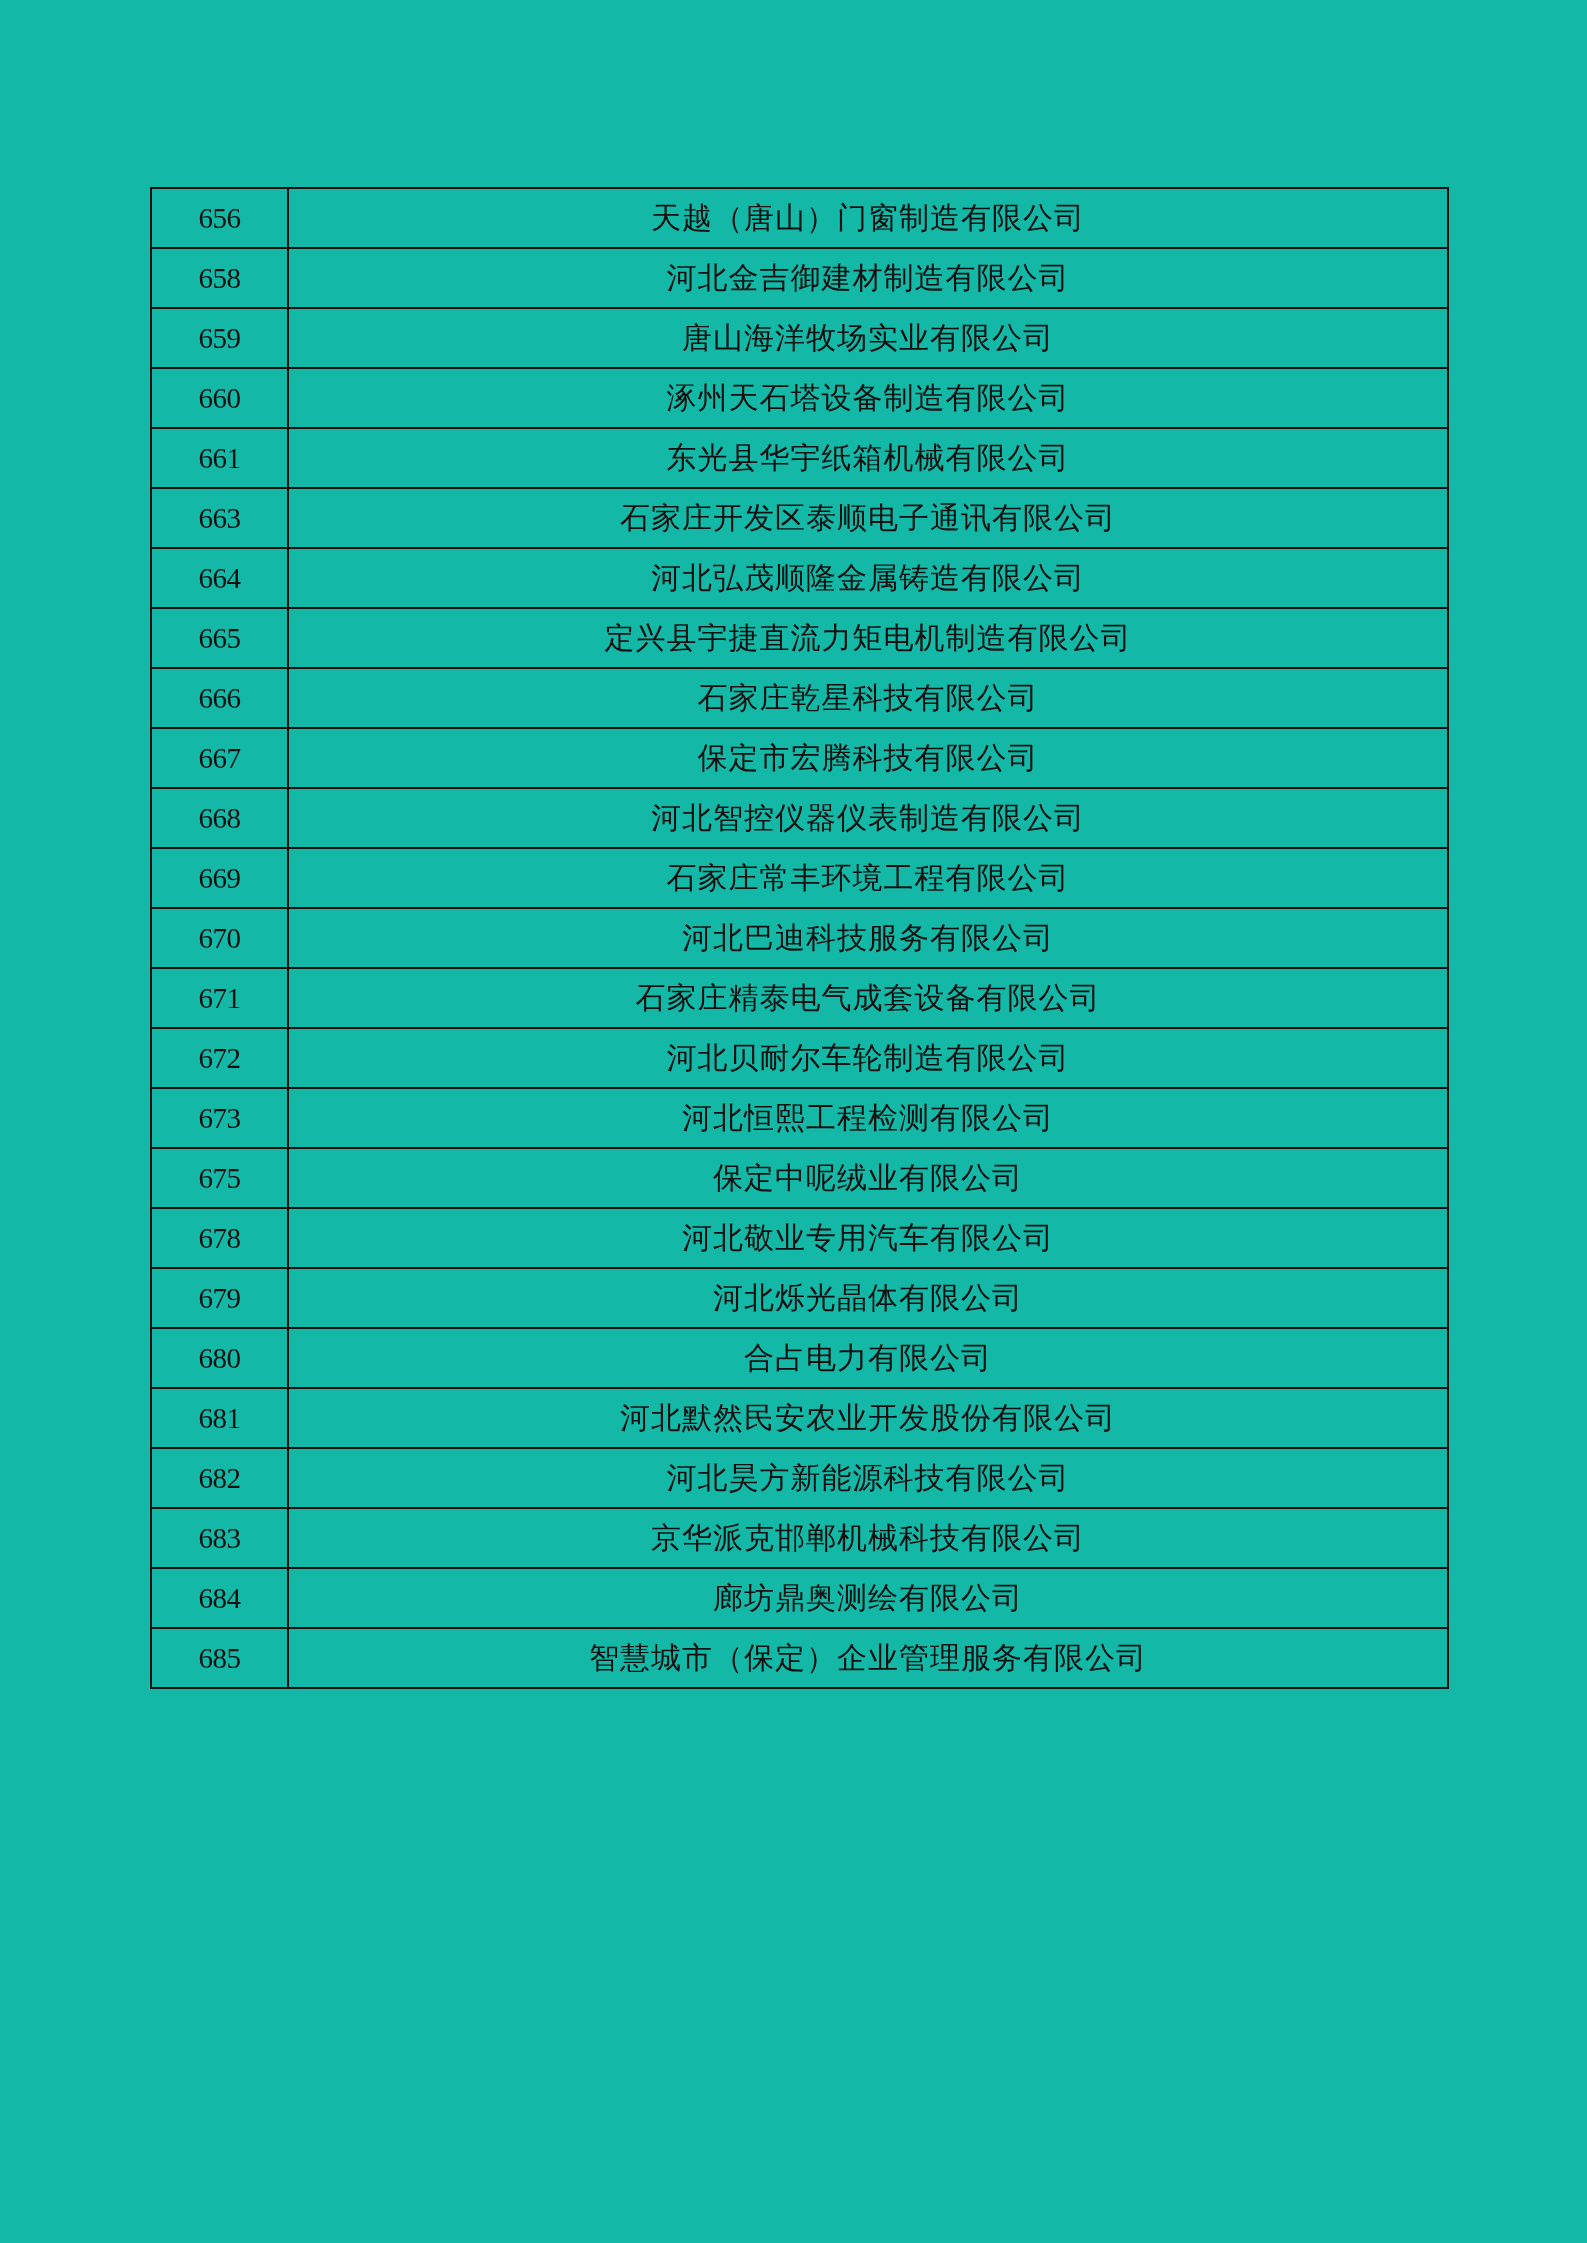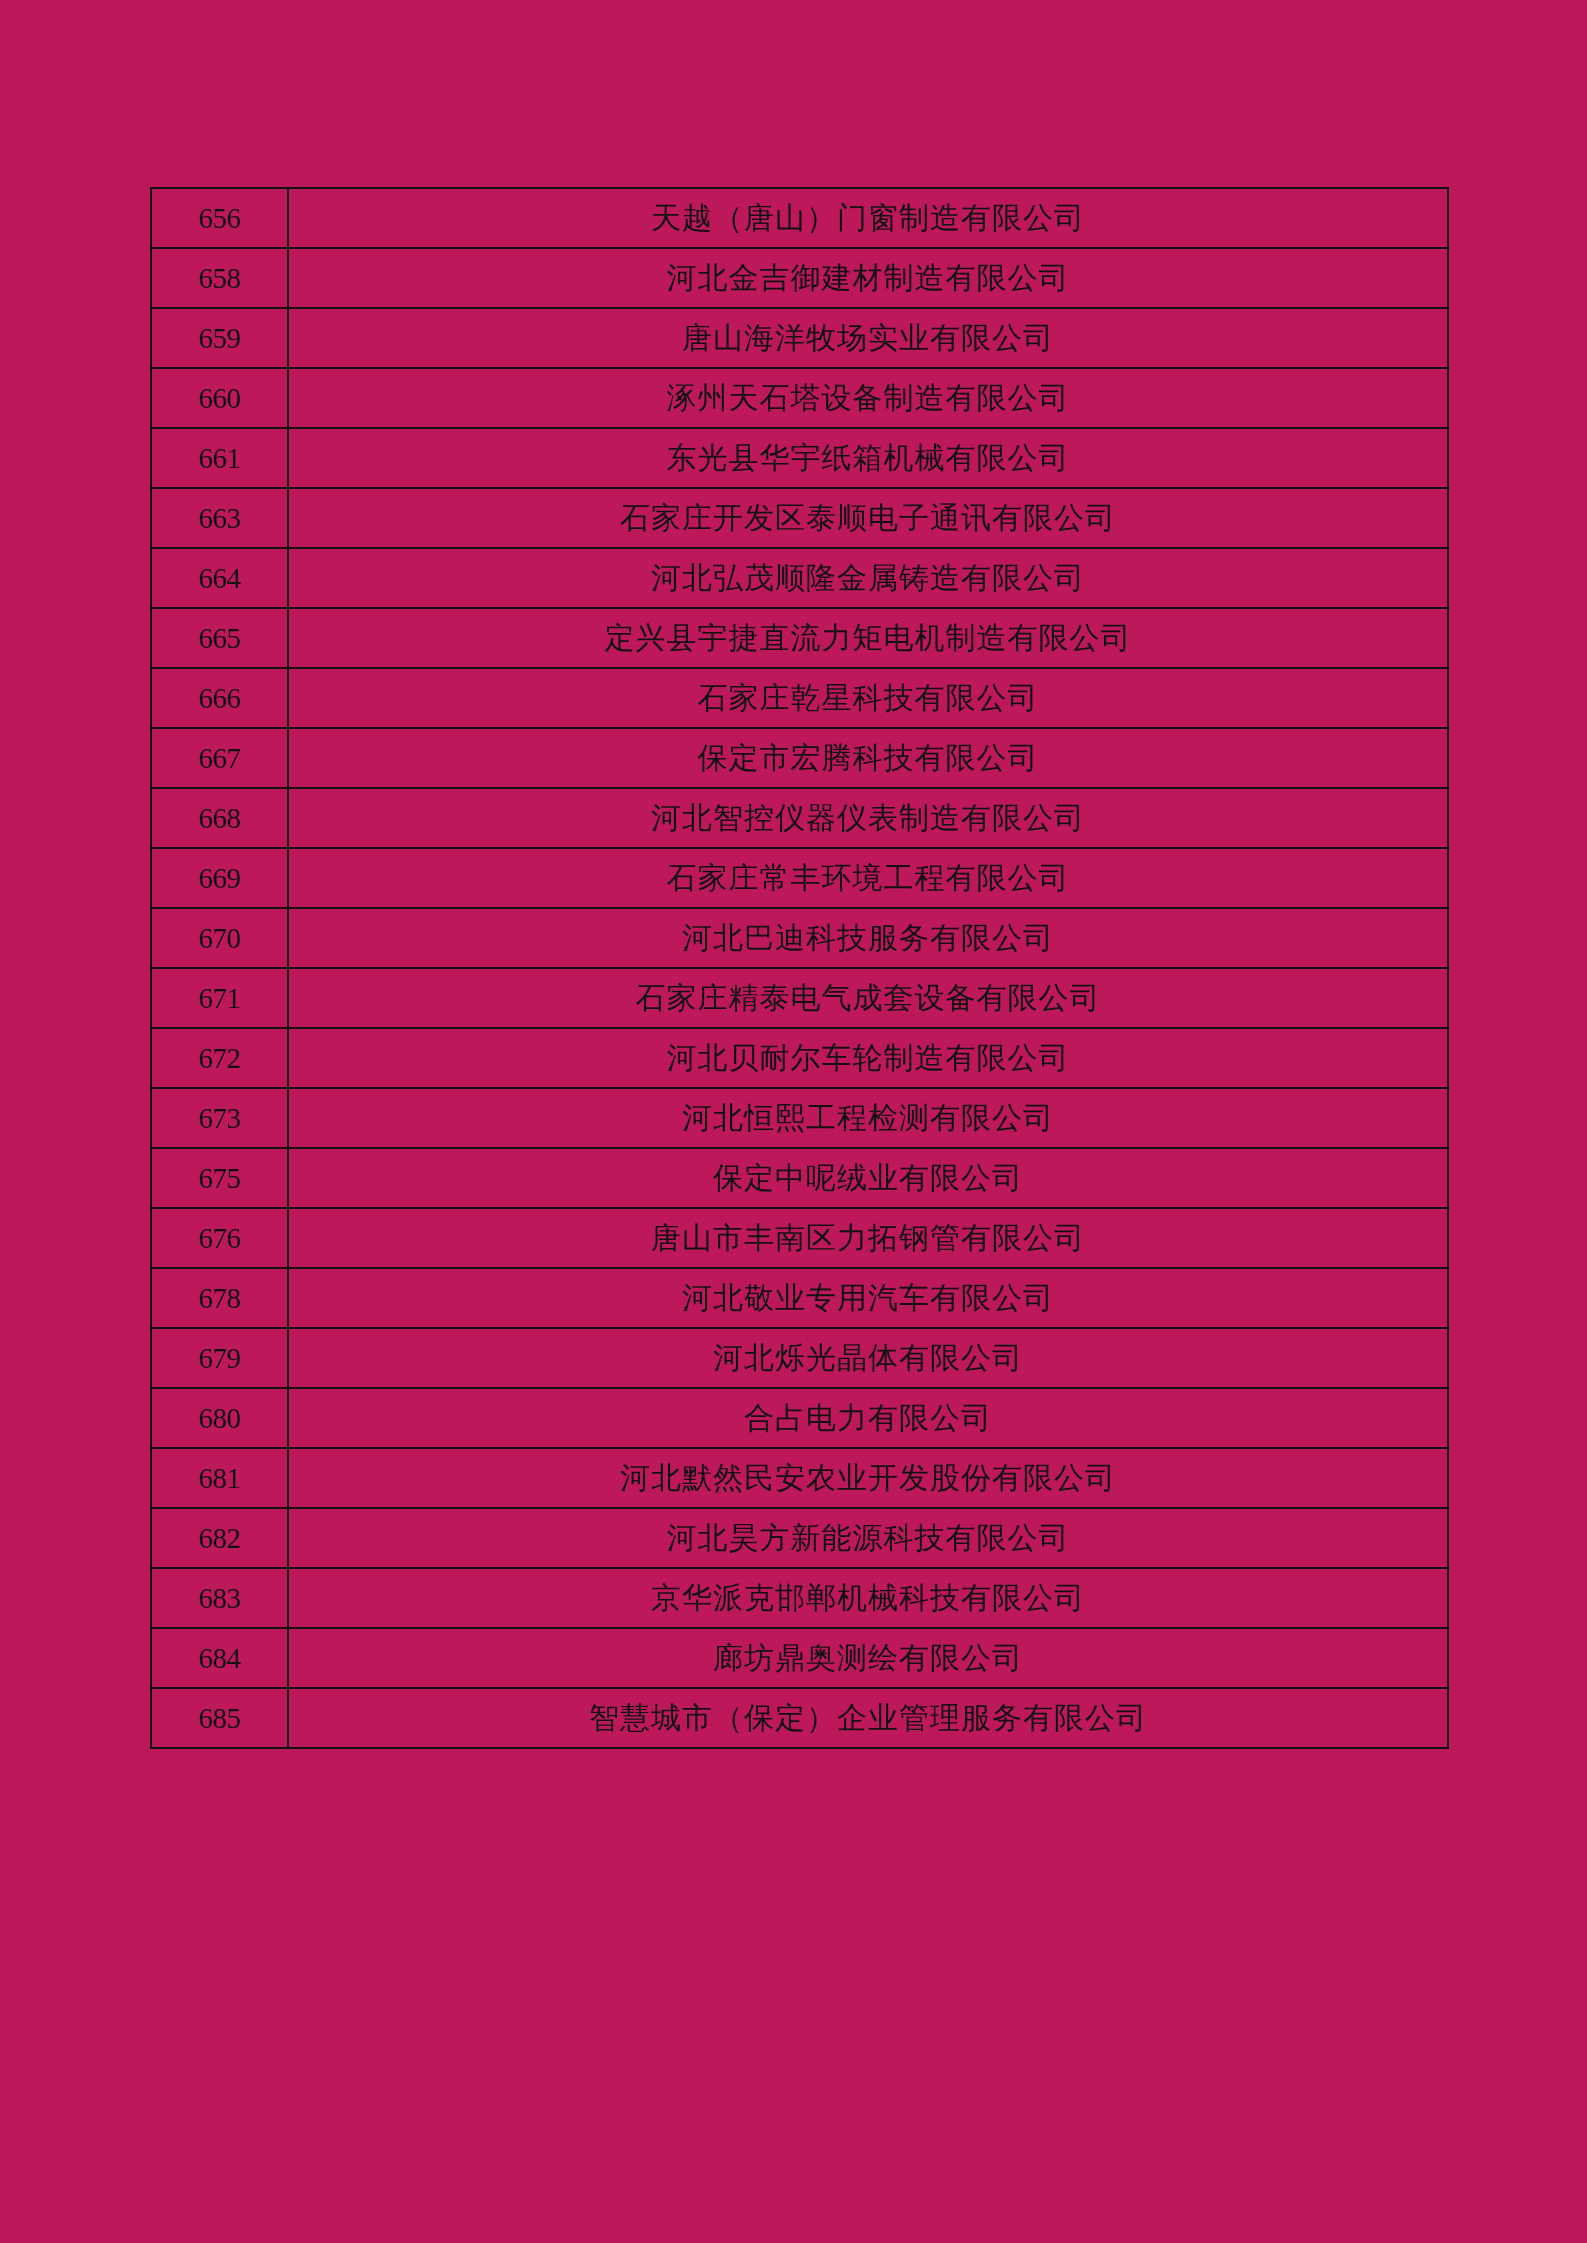"656" .page { background: #be185d -> #14b8a6 }
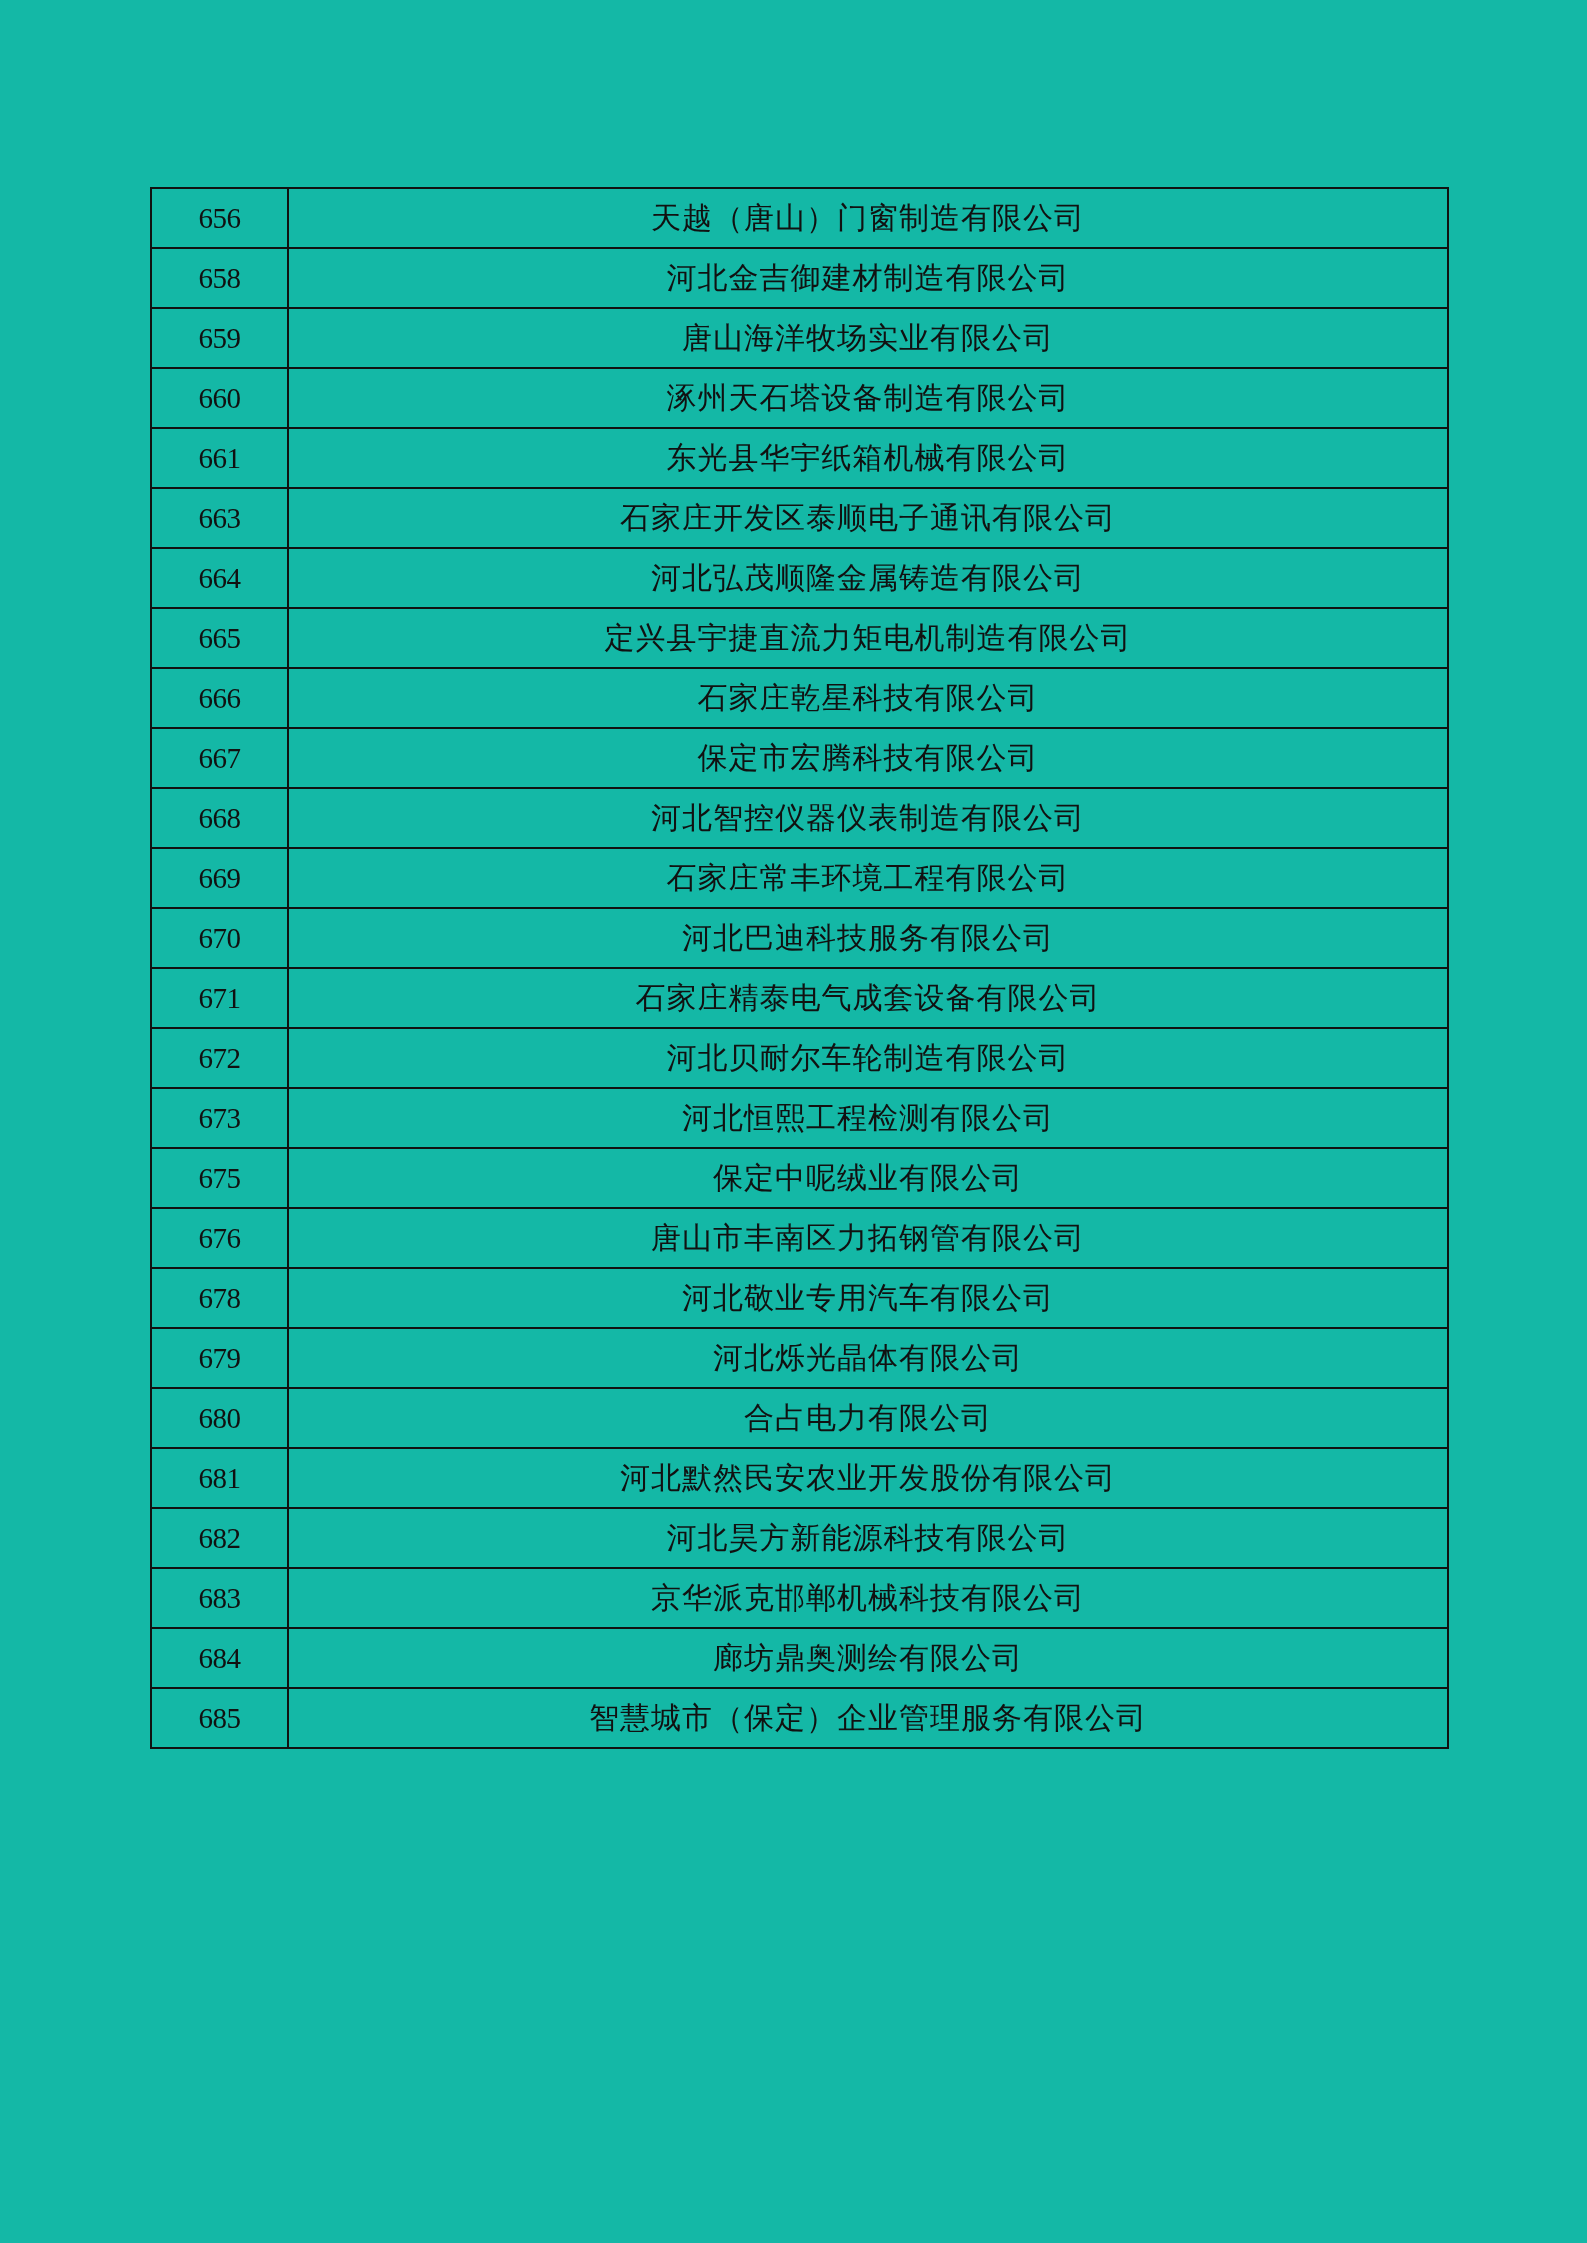"676" tr { html: <tr> <td>676</td> <td>唐山市丰南区力拓钢管有限公司</td> </tr> -> none }
